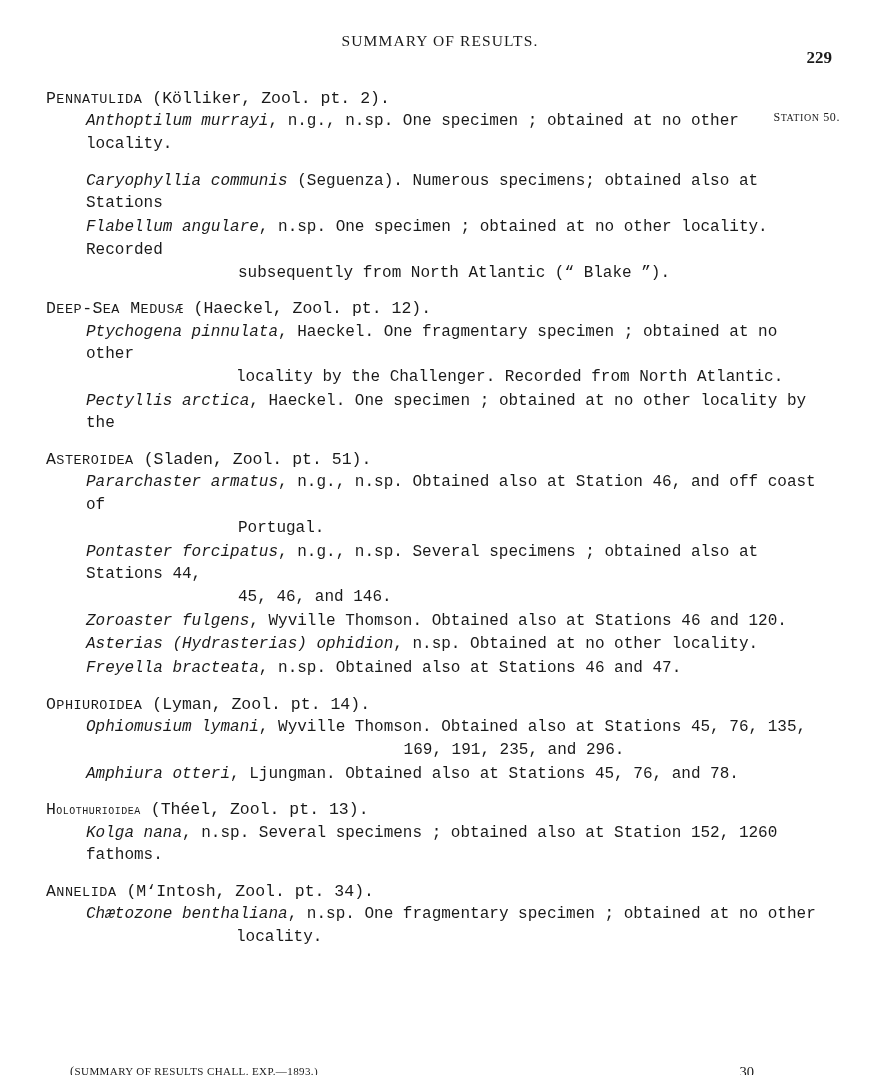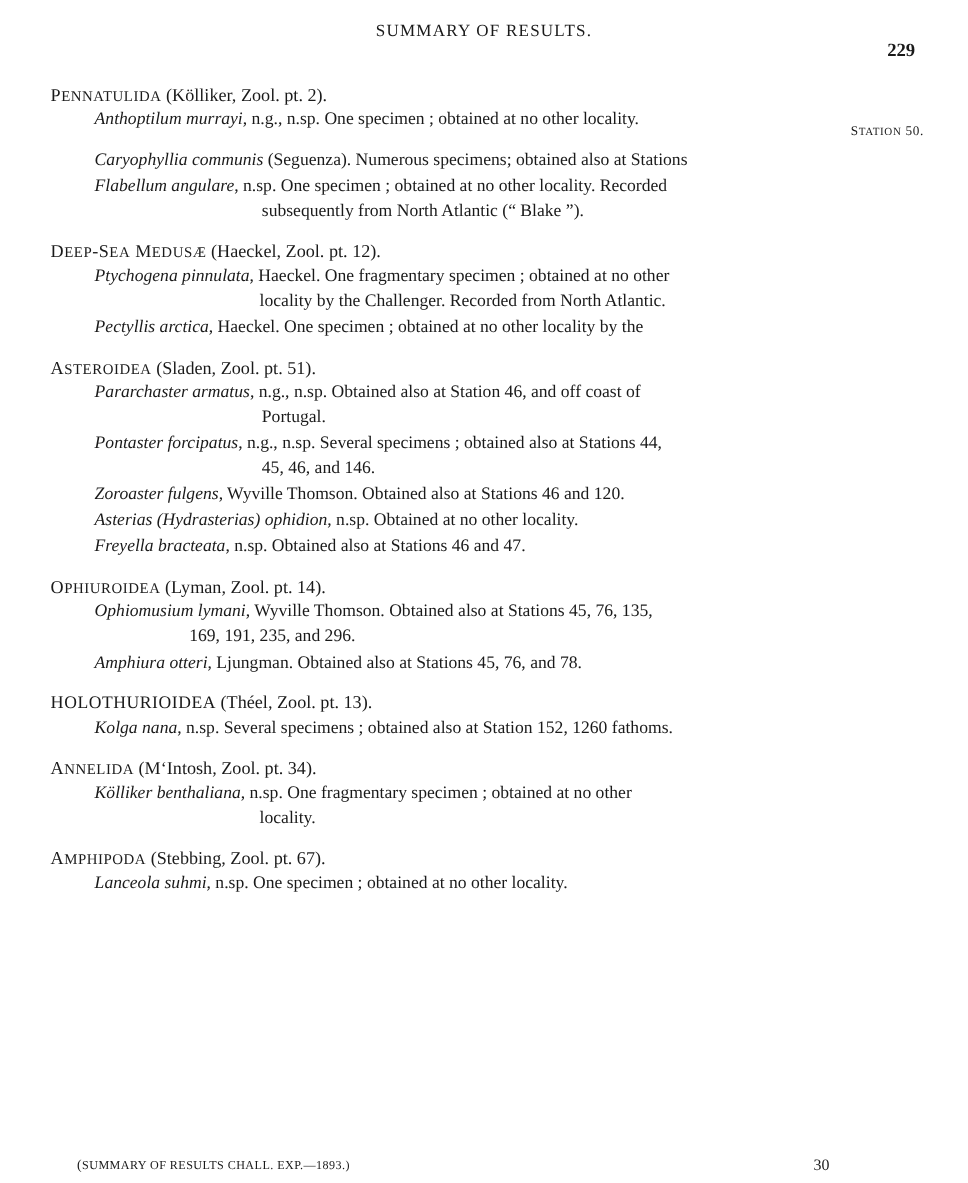"SUMMARY OF RESULTS." .header { margin-top: 20px -> 32px }
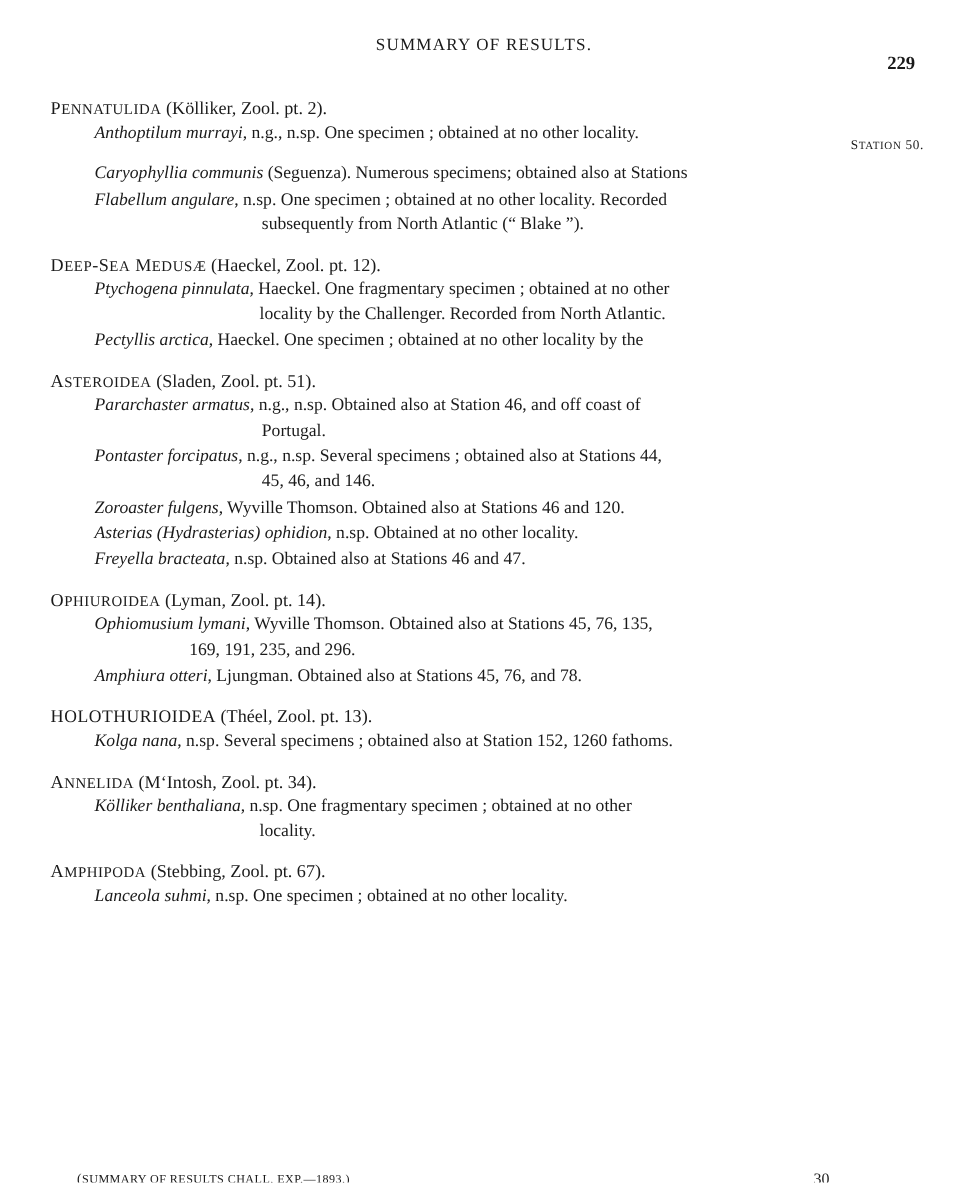"PENNATULIDA (Kölliker, Zool. pt. 2)." .content { font-family: none -> Liberation Mono, monospace }
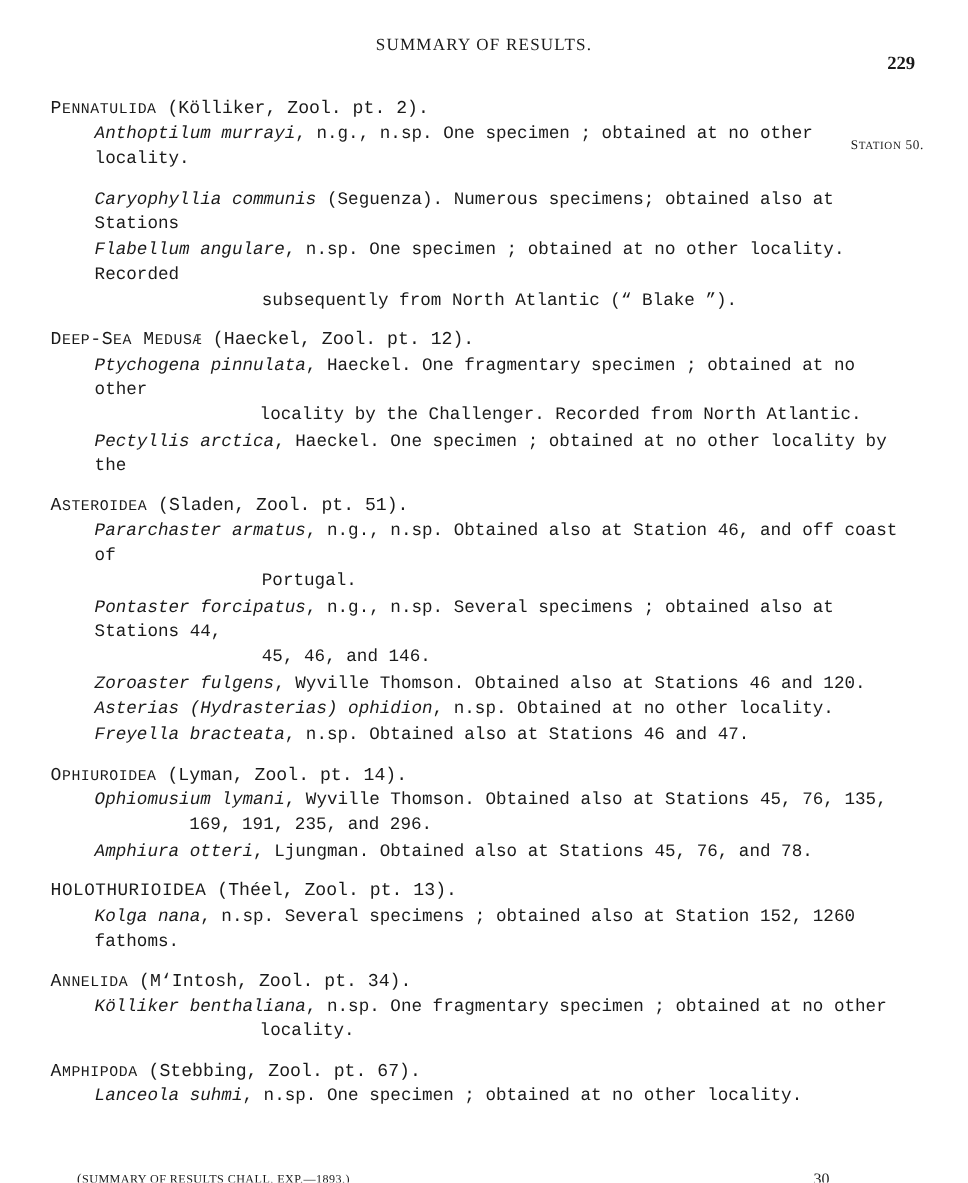"STATION 50." .marginal-note { top: 92px -> 78px }
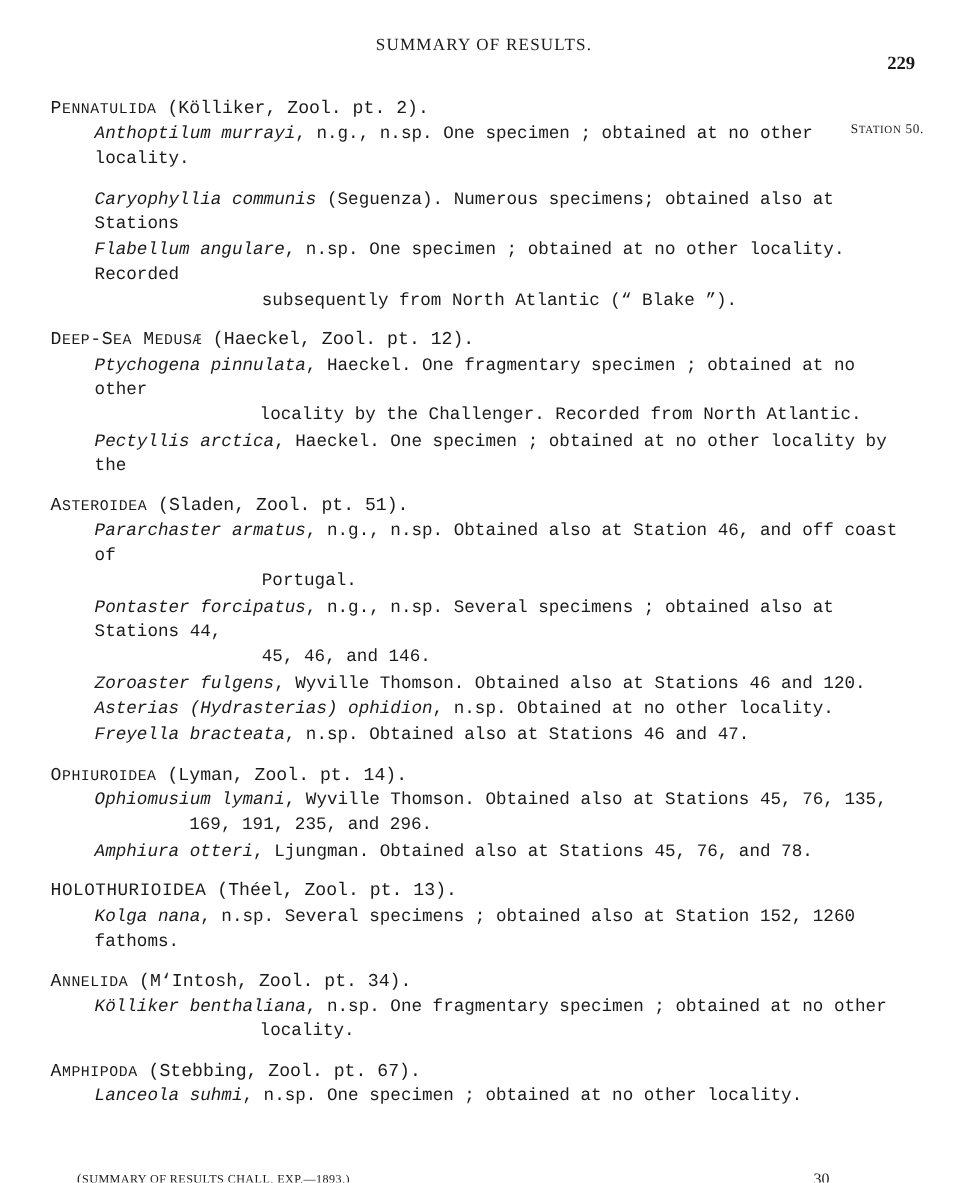"169, 191, 235, and 296." .entry .cont.narrow { margin-left: 86px -> 112px; text-align: none -> center }
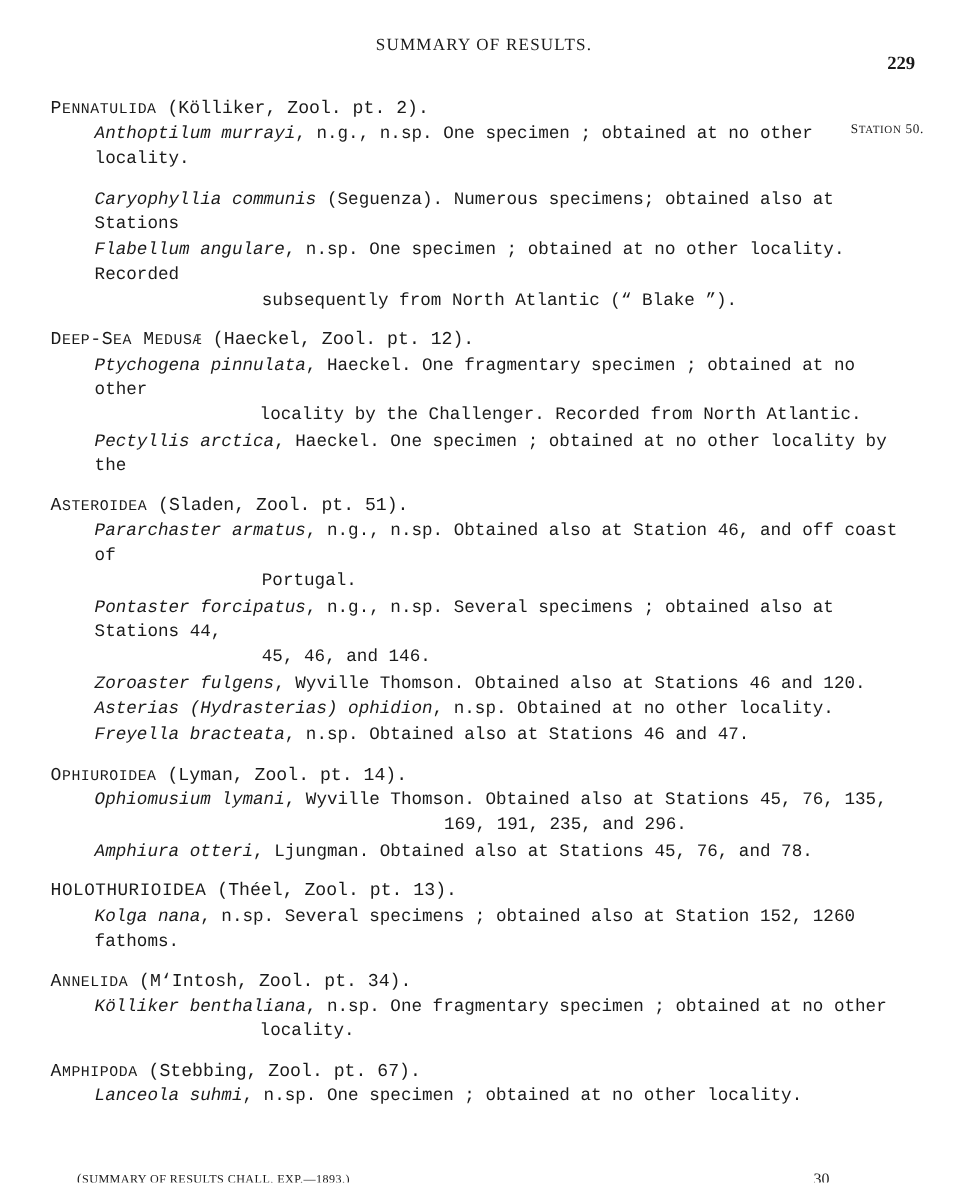"OLOTHURIOIDEA" span { font-size: 16px -> 10px }
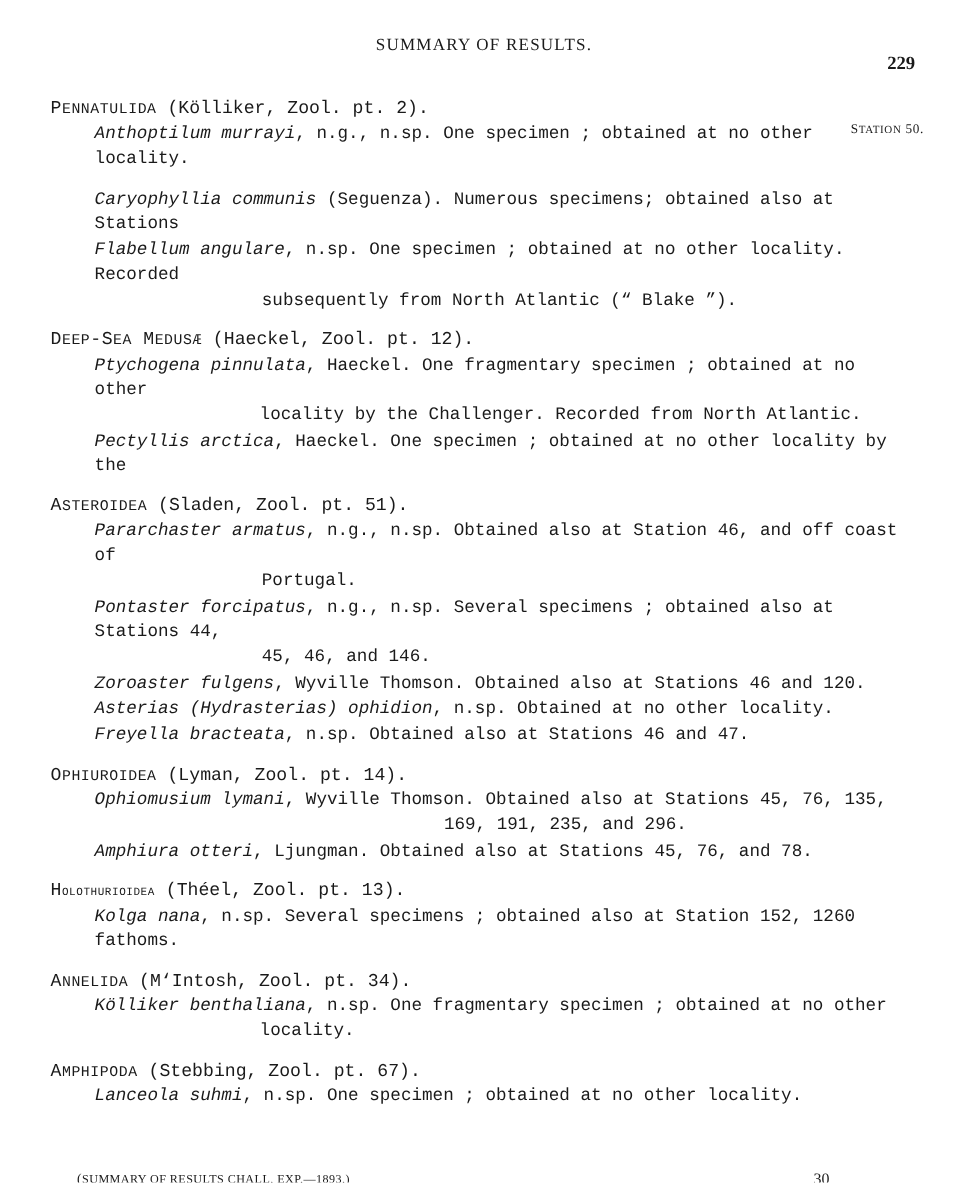"Kölliker benthaliana" span.sp { text: Kölliker -> Chætozone }
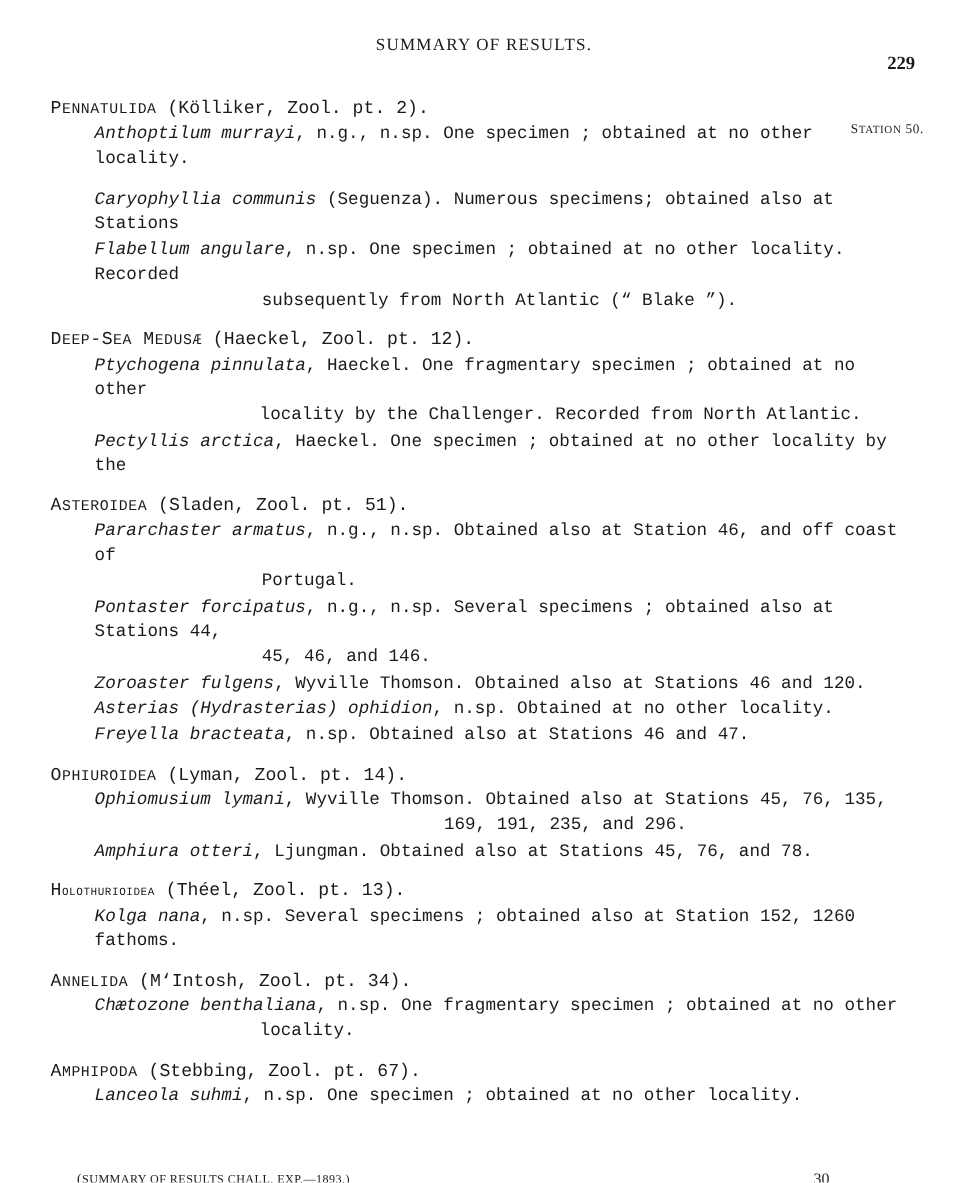"AMPHIPODA (Stebbing, Zool. pt. 67)." div.group { html: <div> <div><span><span>A</span><span>MPHIPODA</span></span> (Stebbing, Zool. pt. 67).</div> <div> <span>Lanceola suhmi</span><span>, n.sp. One specimen ; obtained at no other locality.</span> </div> </div> -> none }
